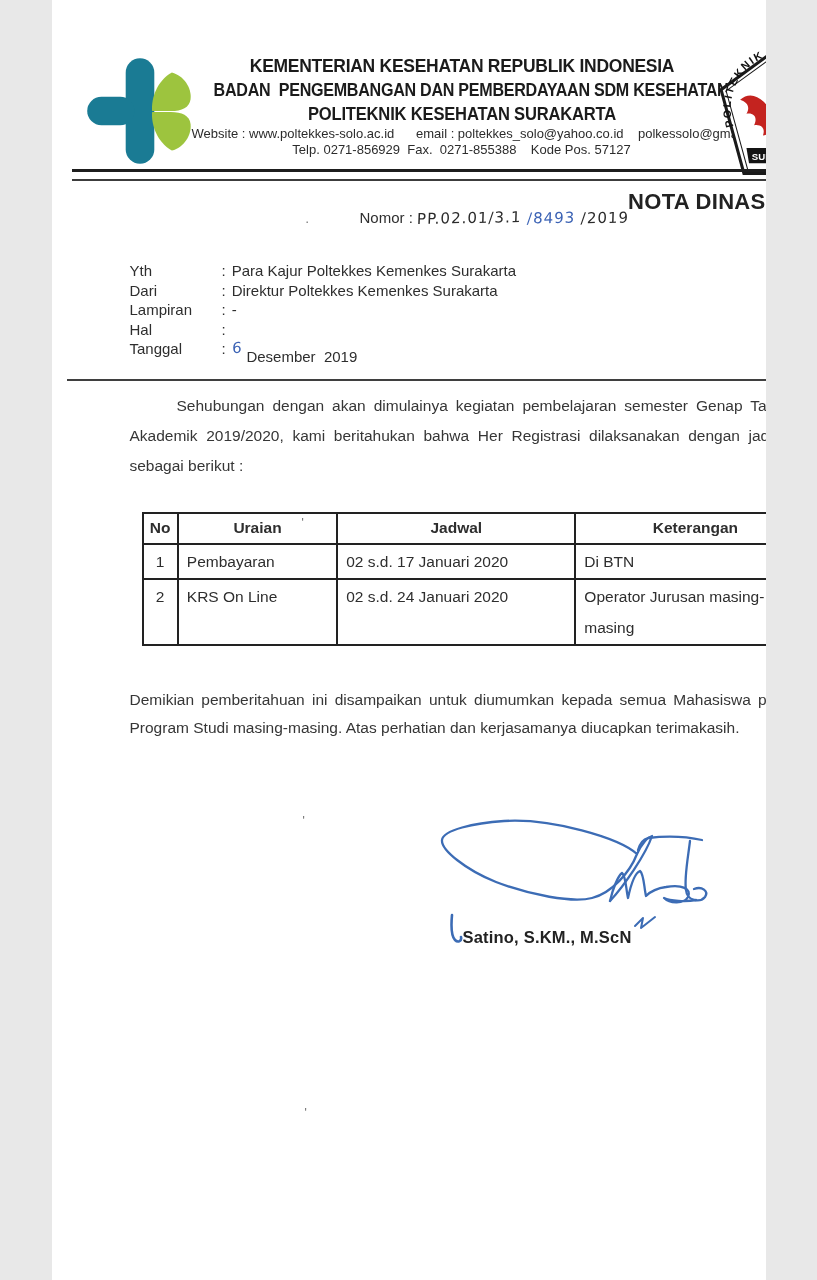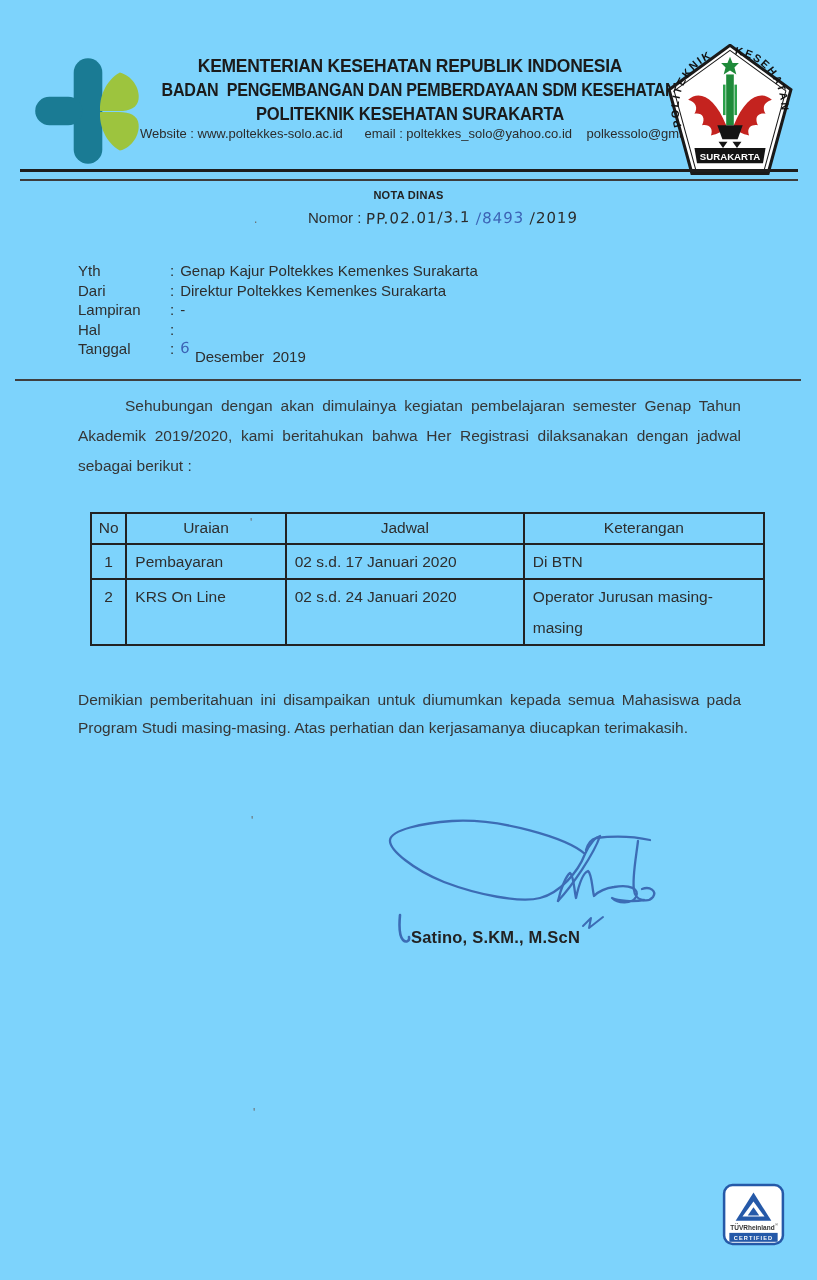"KEMENTERIAN KESEHATAN REPUBLIK INDONESIA" .page { background: #7dd3fc -> #ffffff; width: 817px -> 714px }
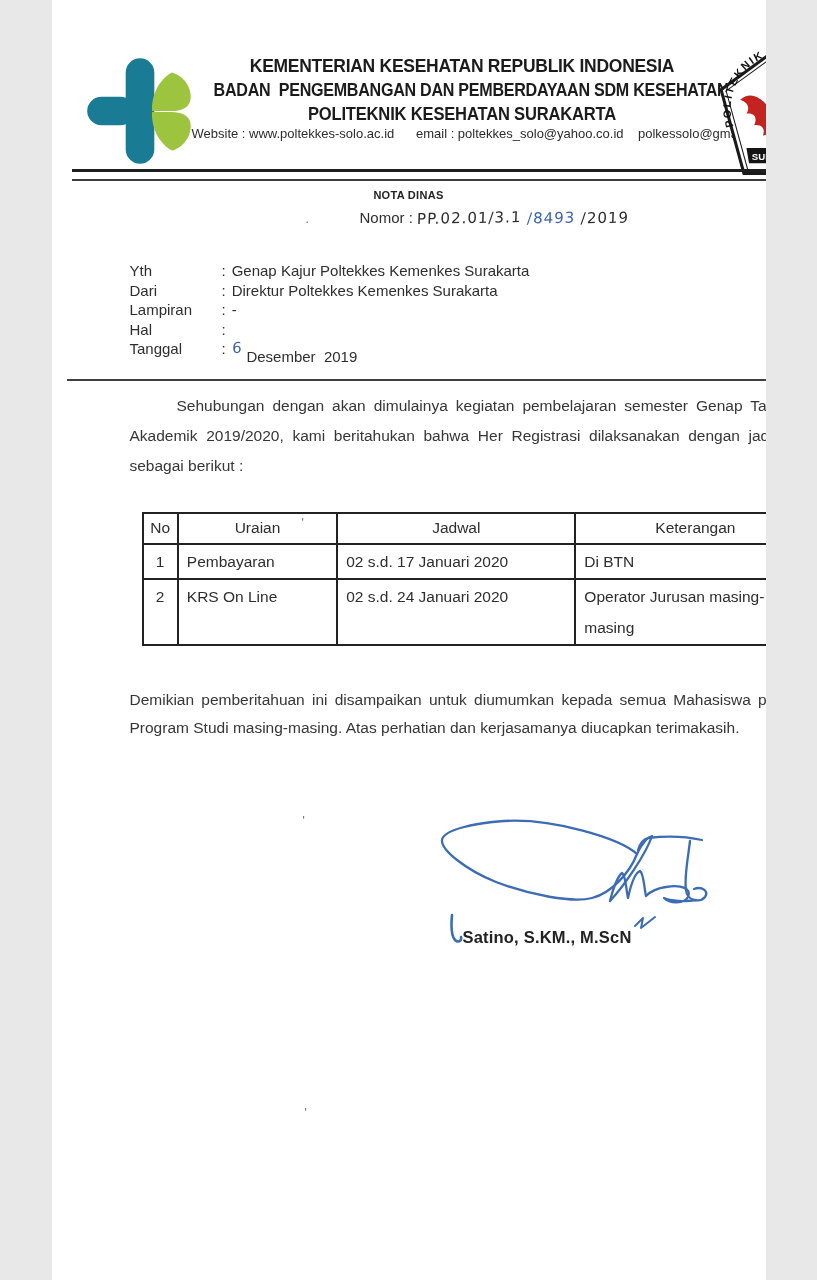"Telp. 0271-856929 Fax. 0271-855388 Kode" div.lh6 { html: none -> <div>Telp. 0271-856929 Fax. 0271-855388 Kode Pos. 57127</div> }
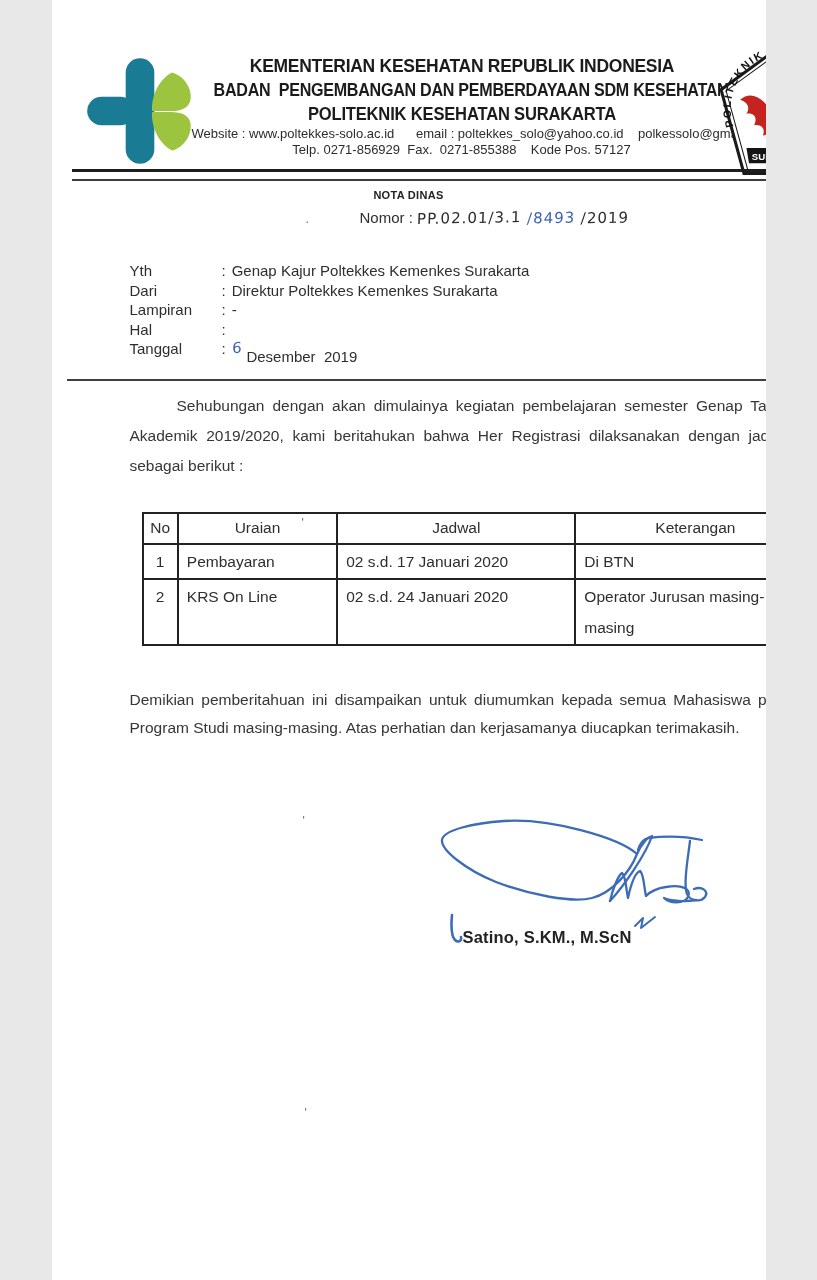"NOTA DINAS" .doc-title { font-size: 11px -> 22px; text-align: center -> right }
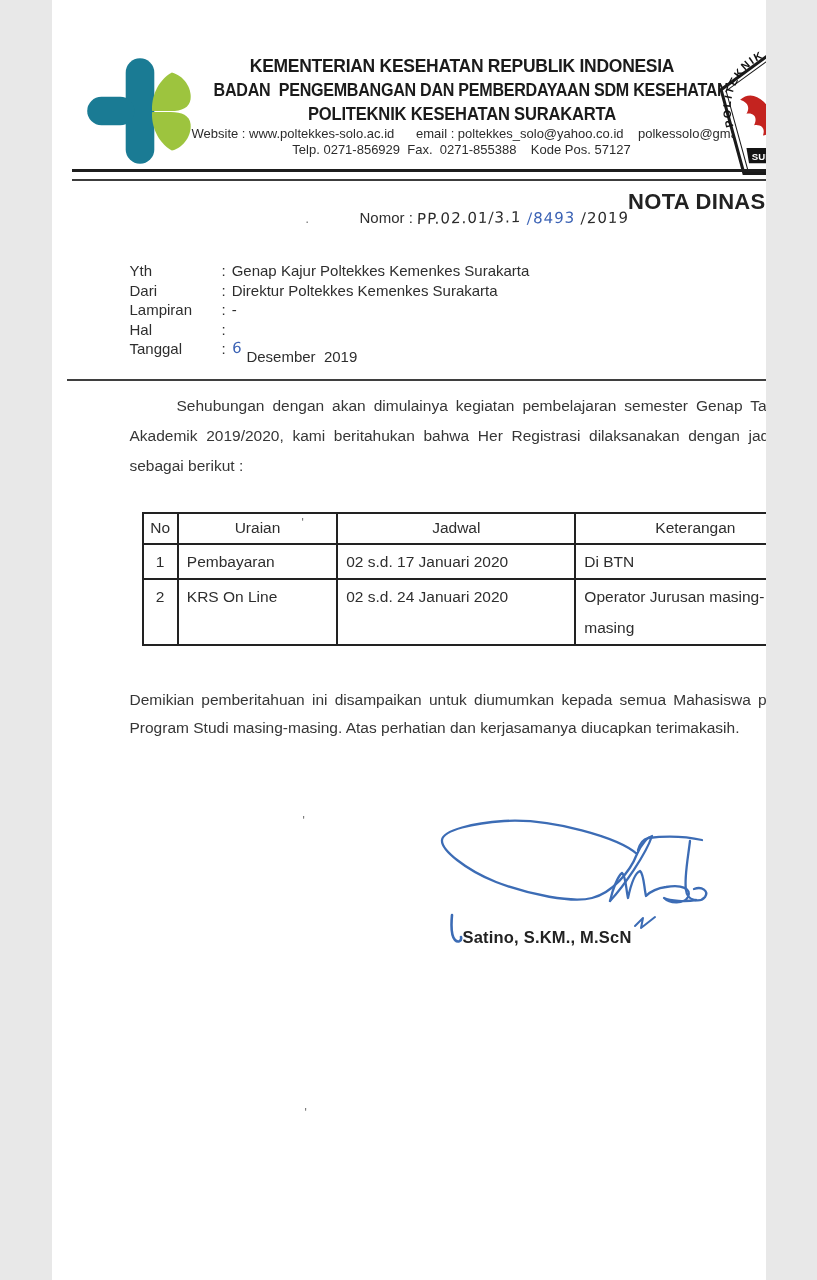"Genap Kajur Poltekkes Kemenkes Surakarta" span { text: Genap -> Para }
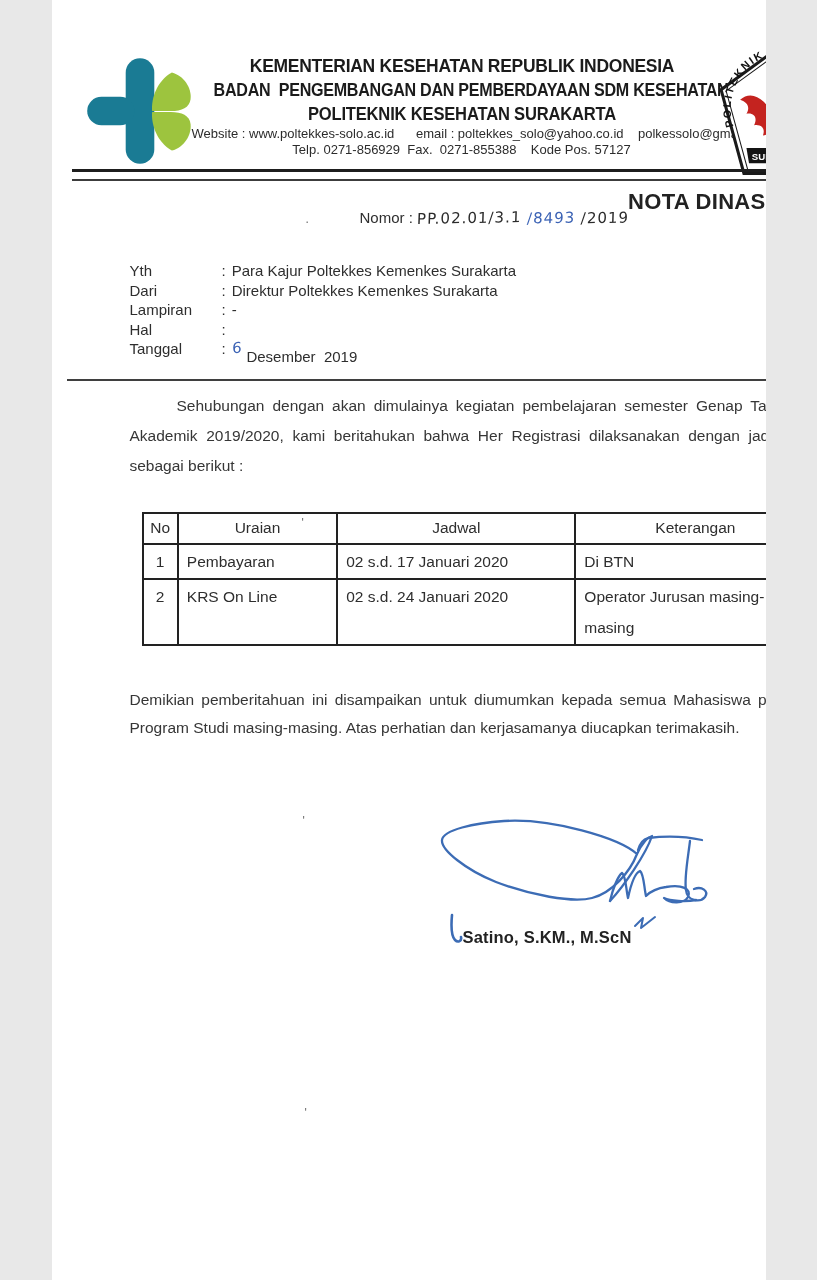"No" .sched th { font-weight: normal -> bold }
